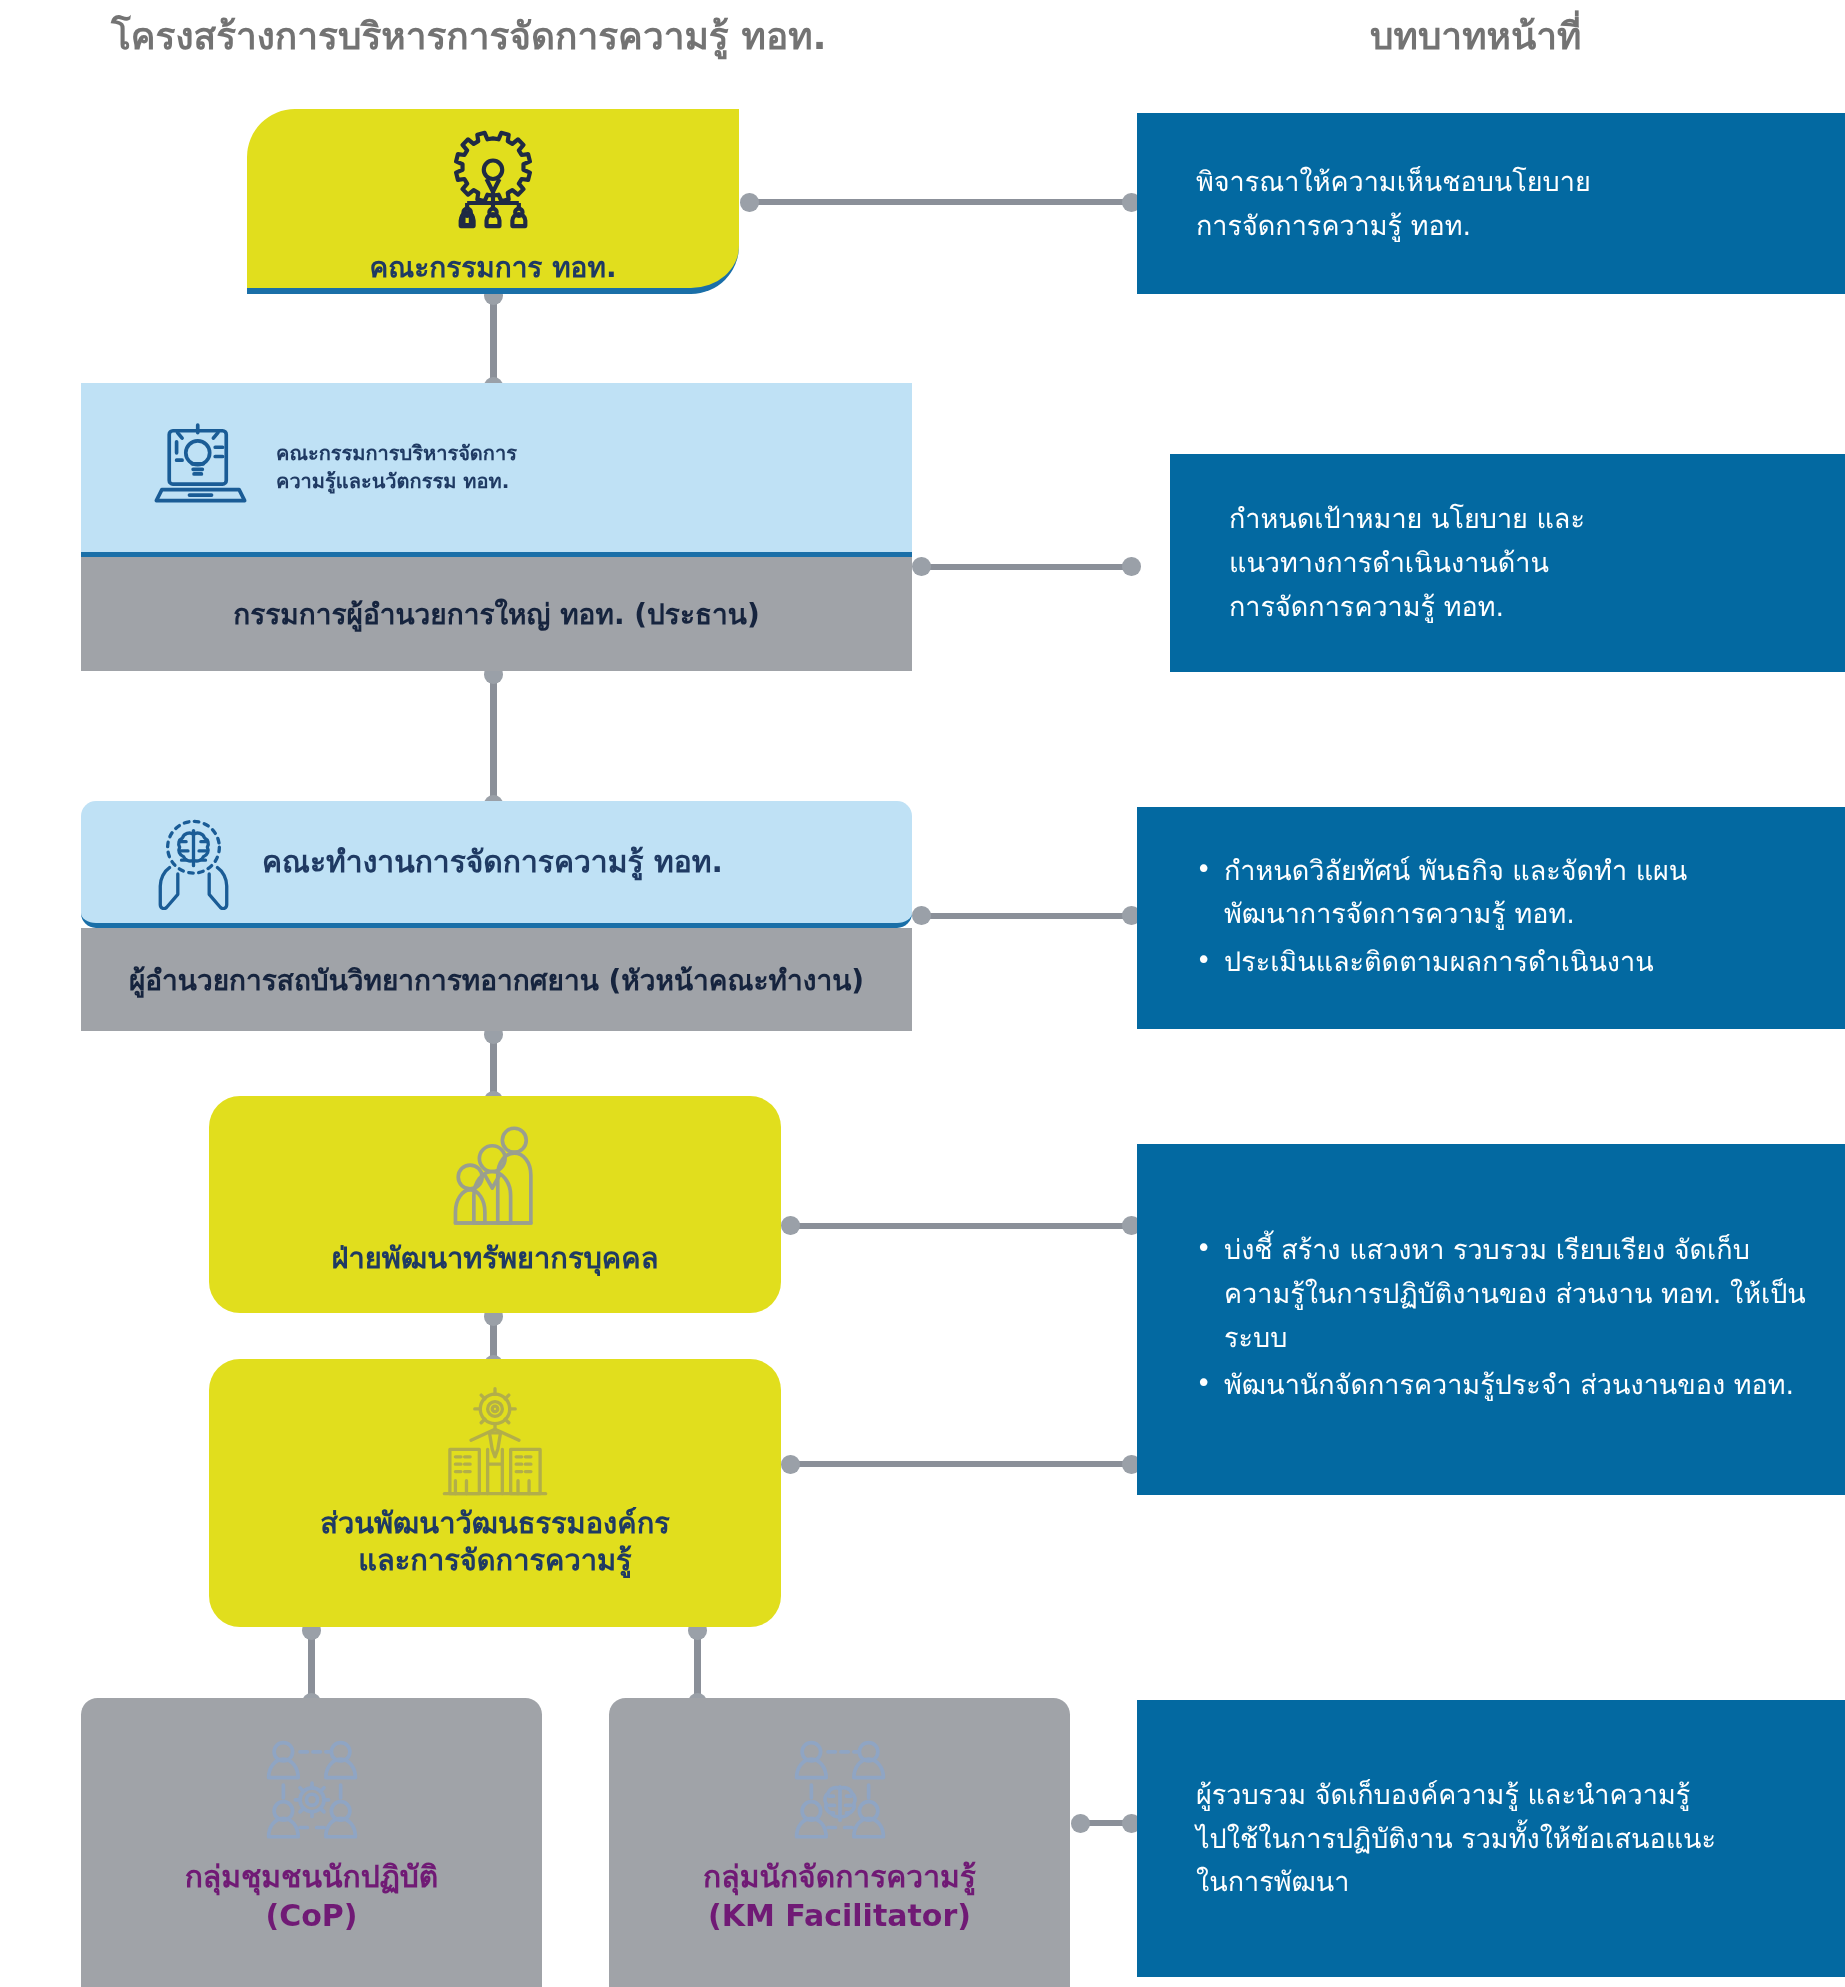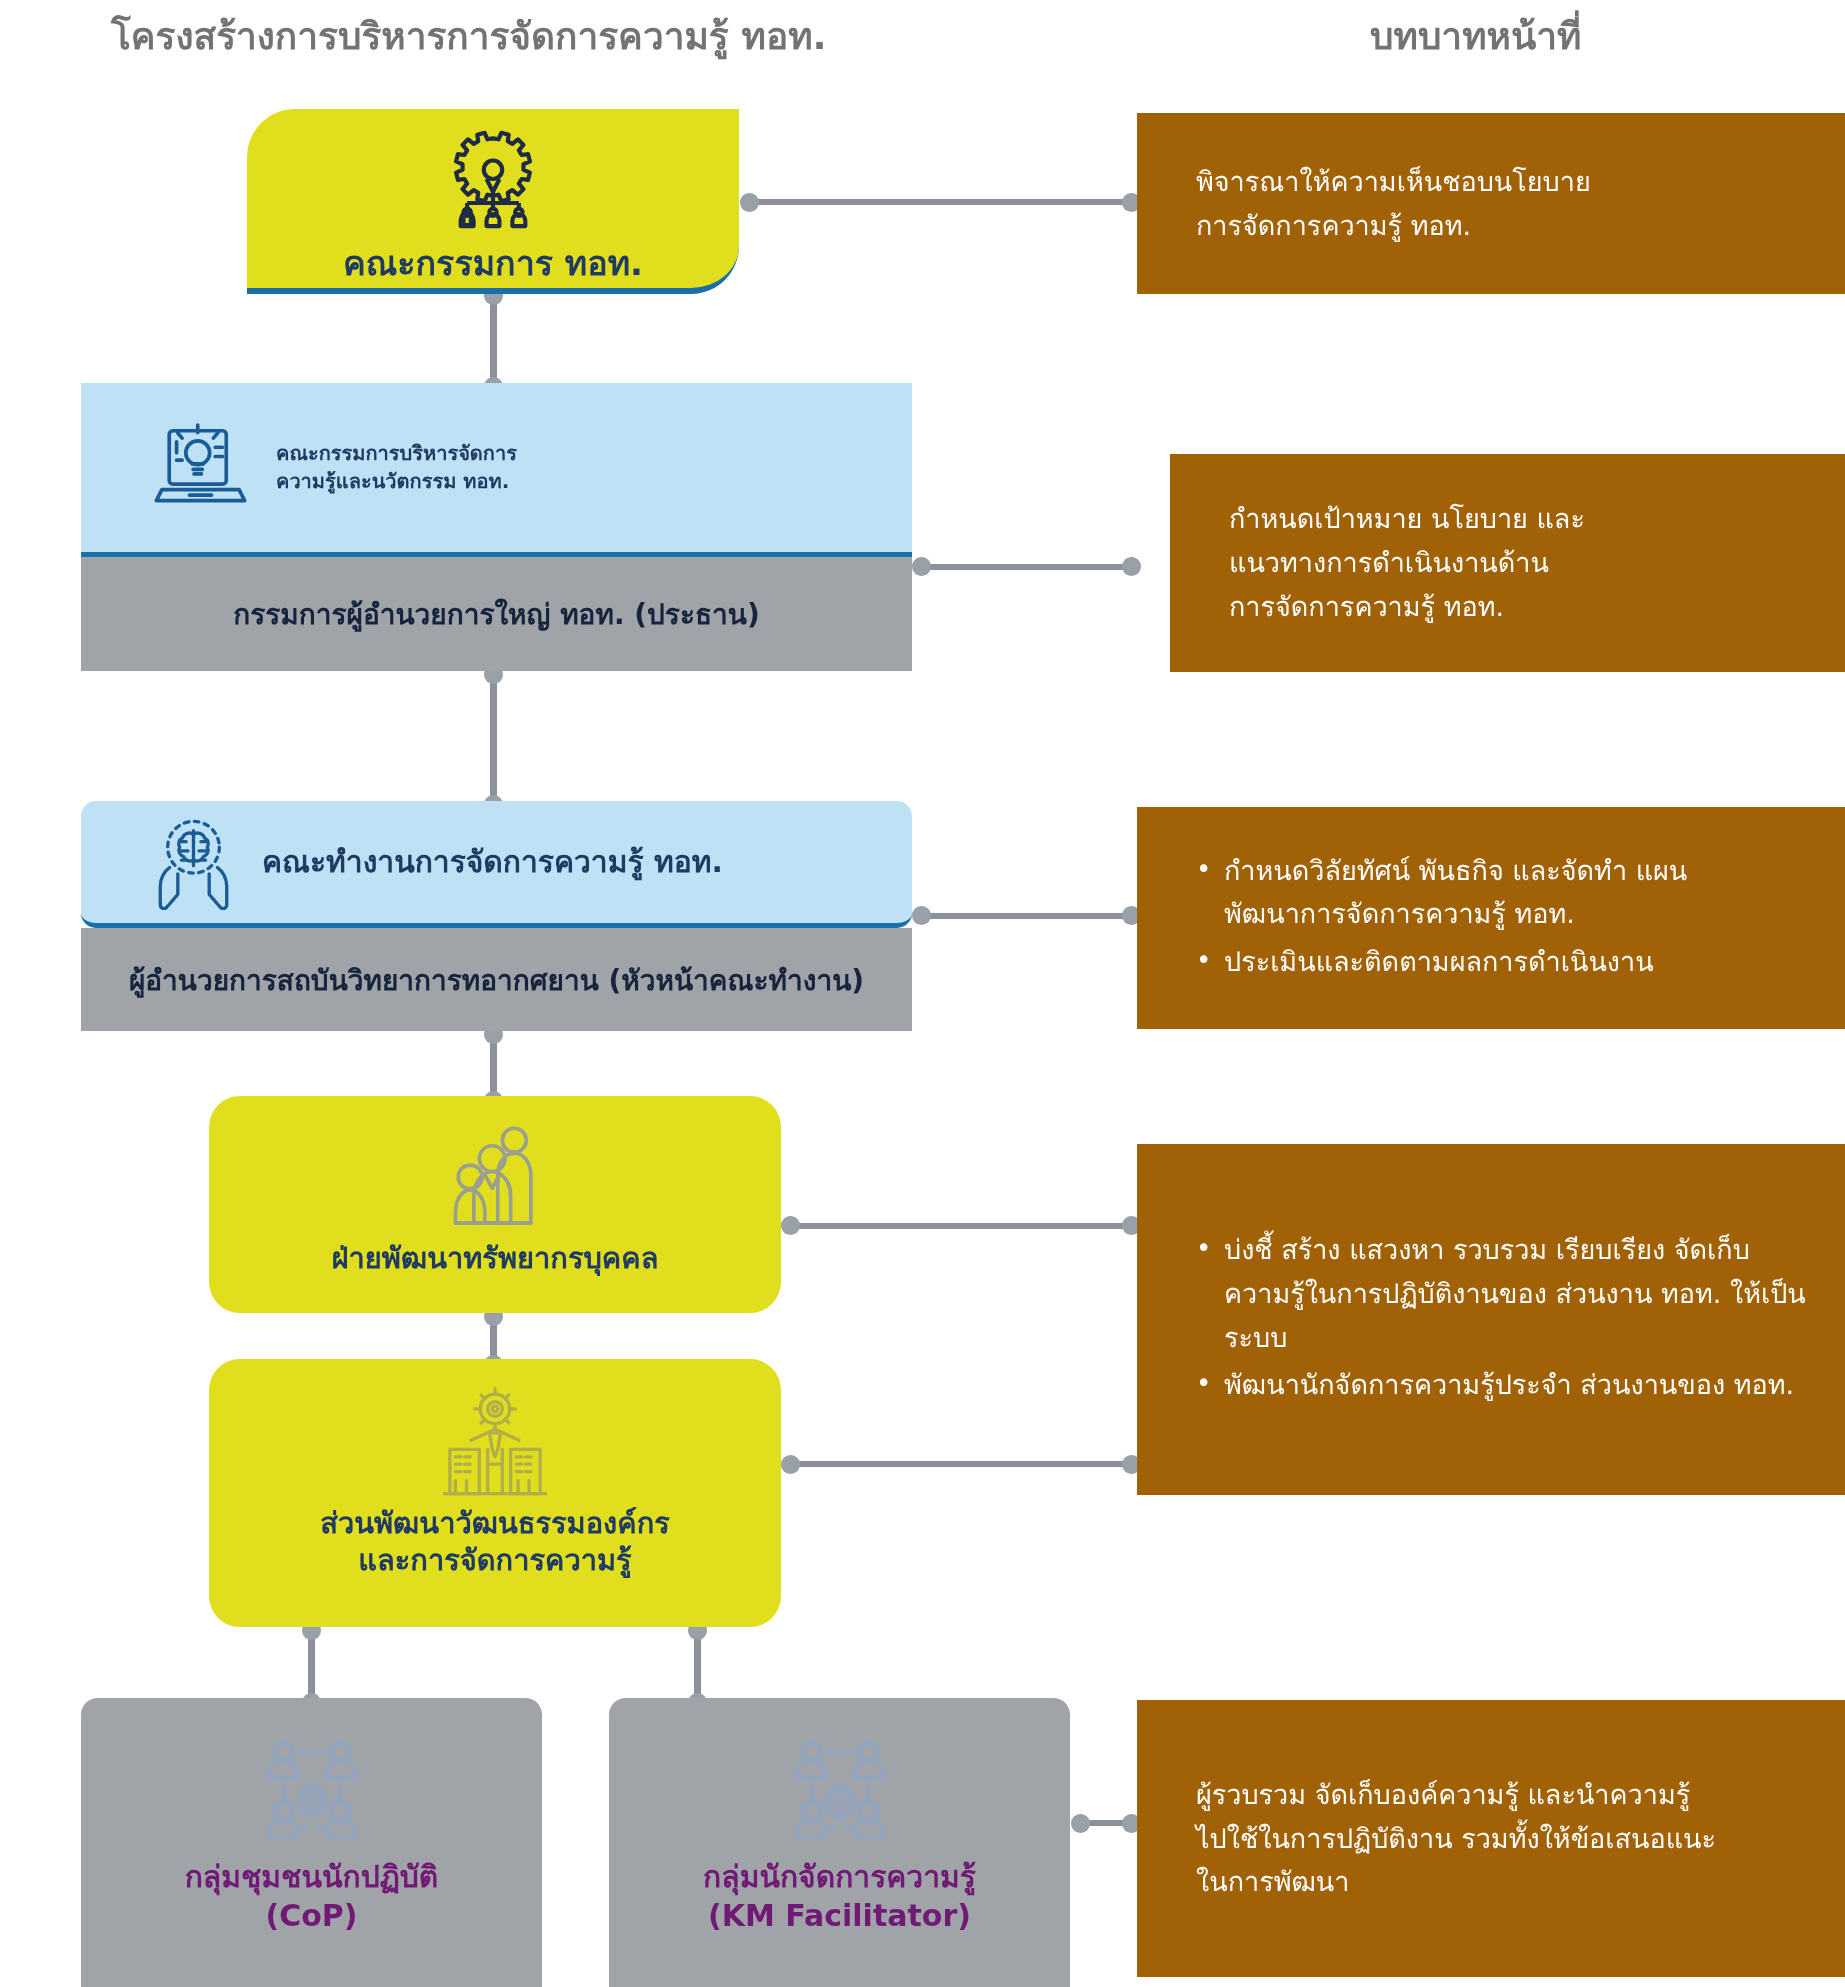"พิจารณาให้ความเห็นชอบนโยบาย" .desc { background: #a16207 -> #0369a1 }
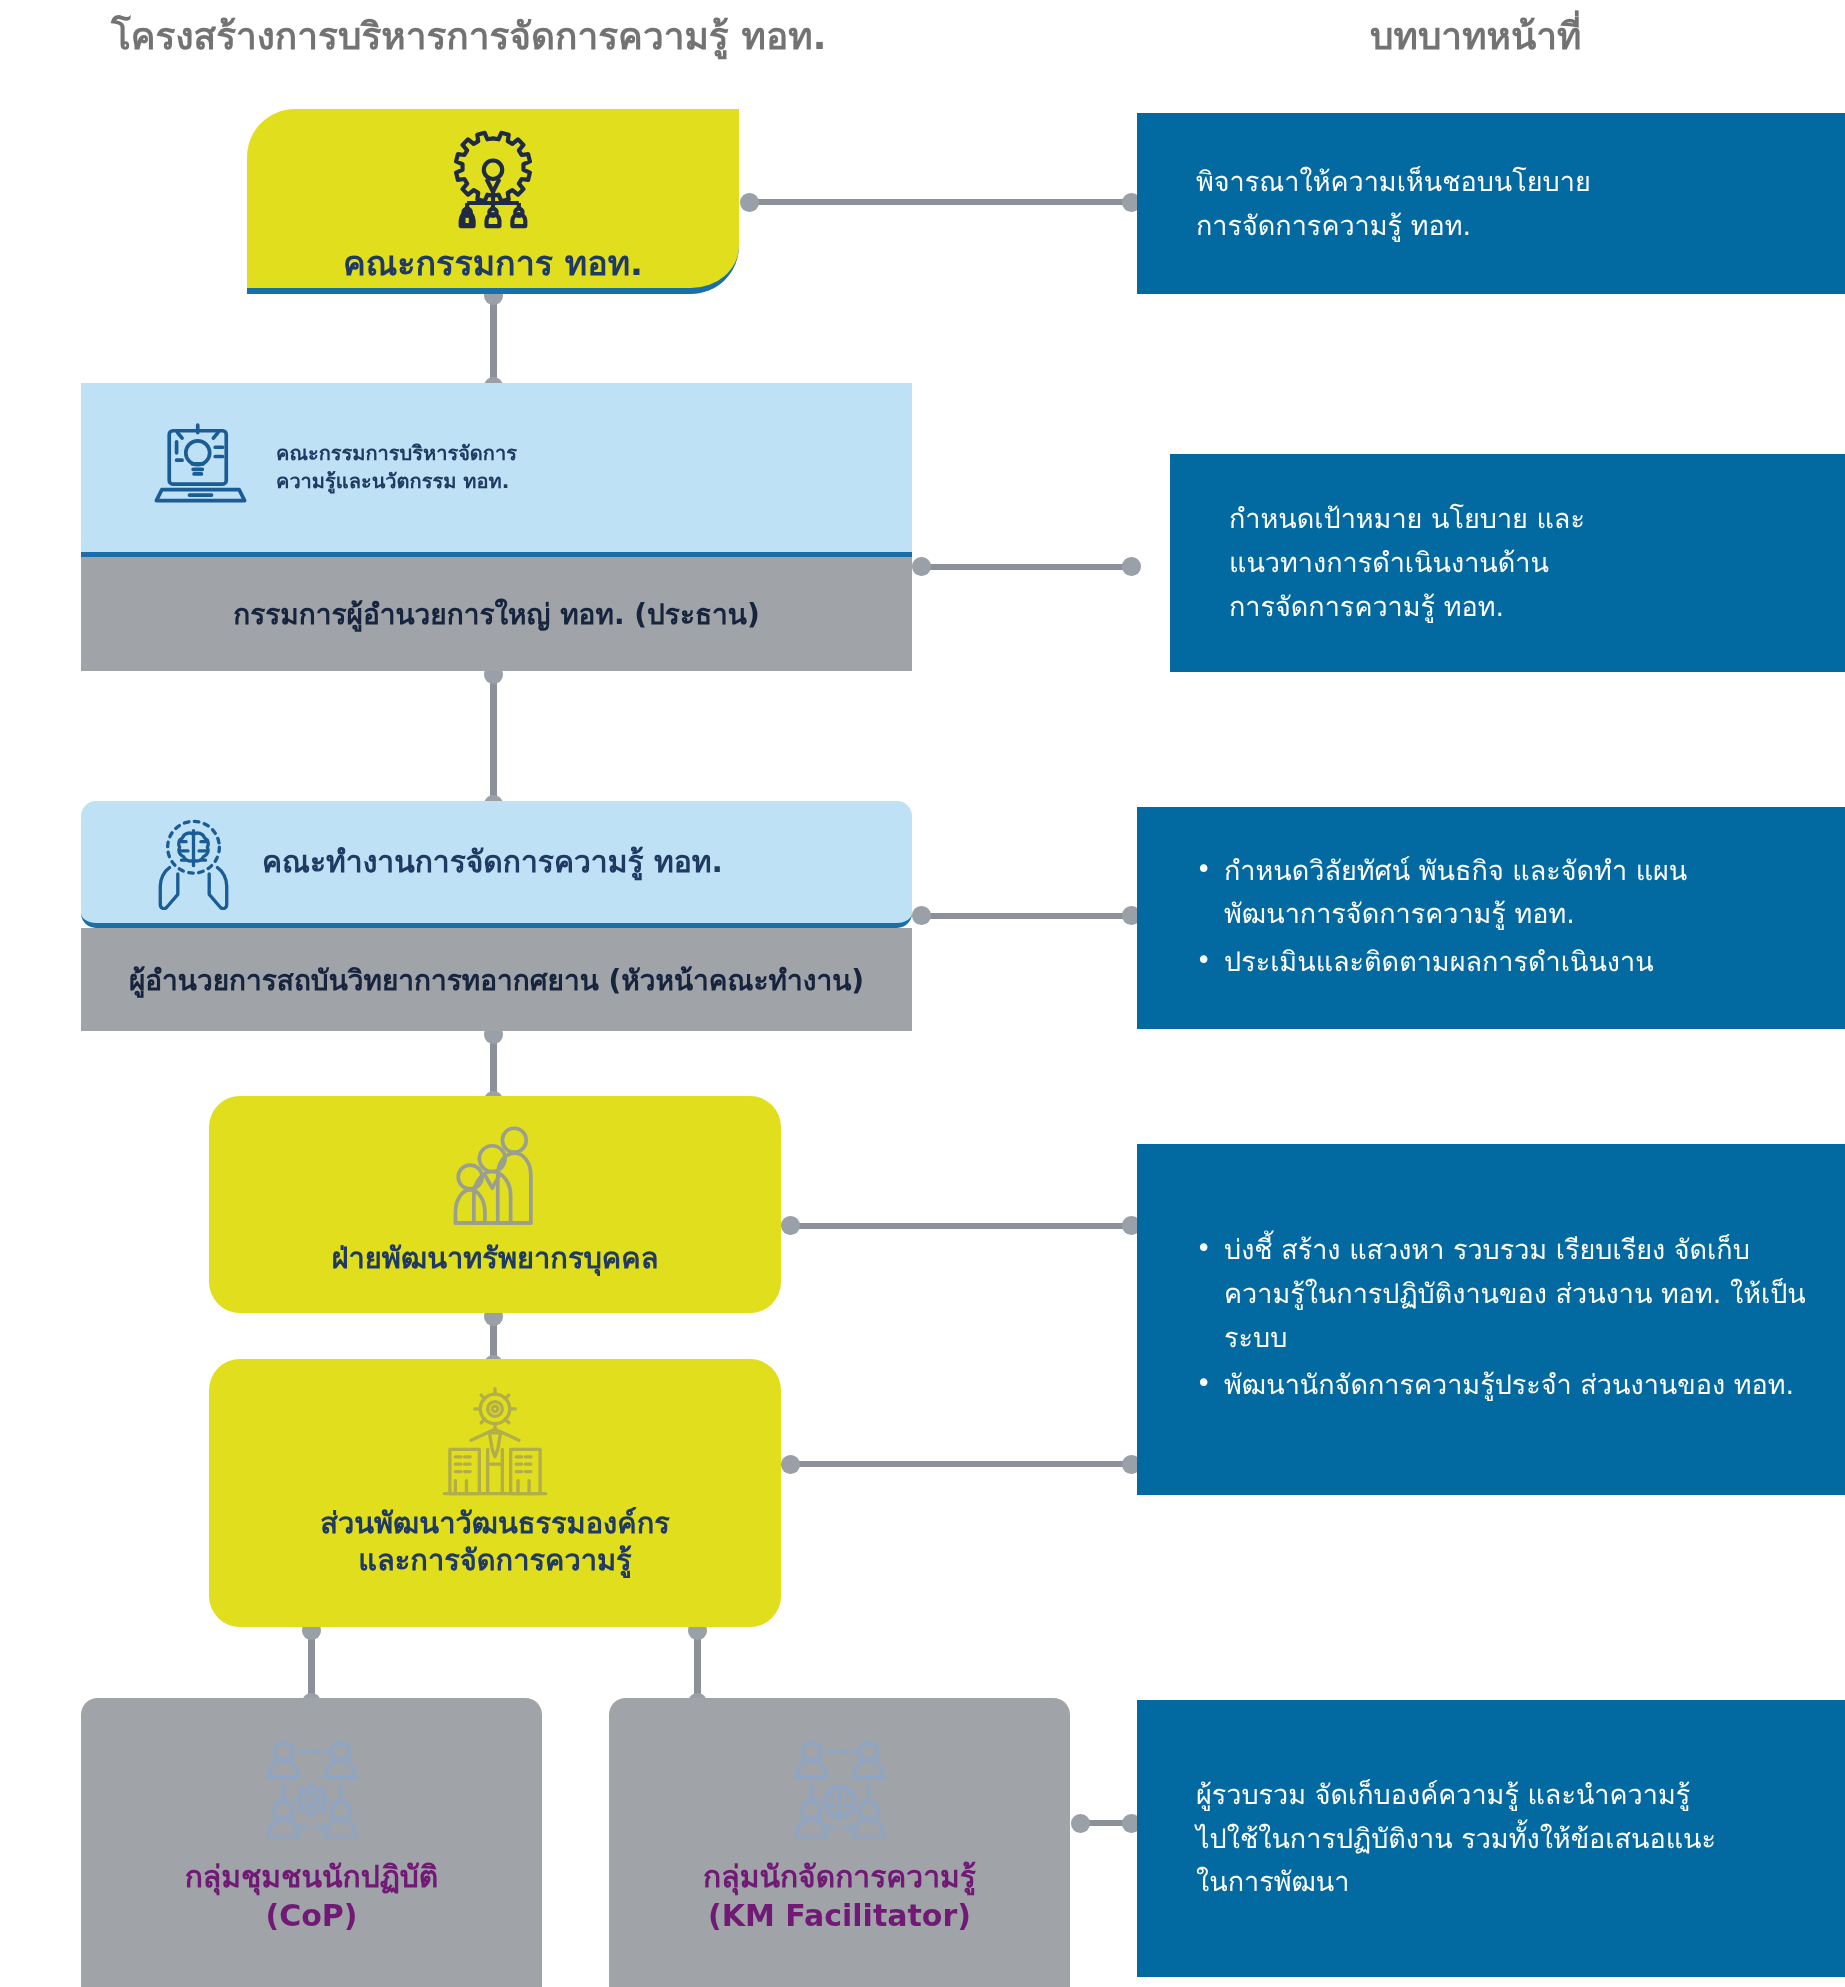"คณะกรรมการ ทอท." #node-committee .label { font-size: 34px -> 28px; margin-top: 13px -> 21px }
